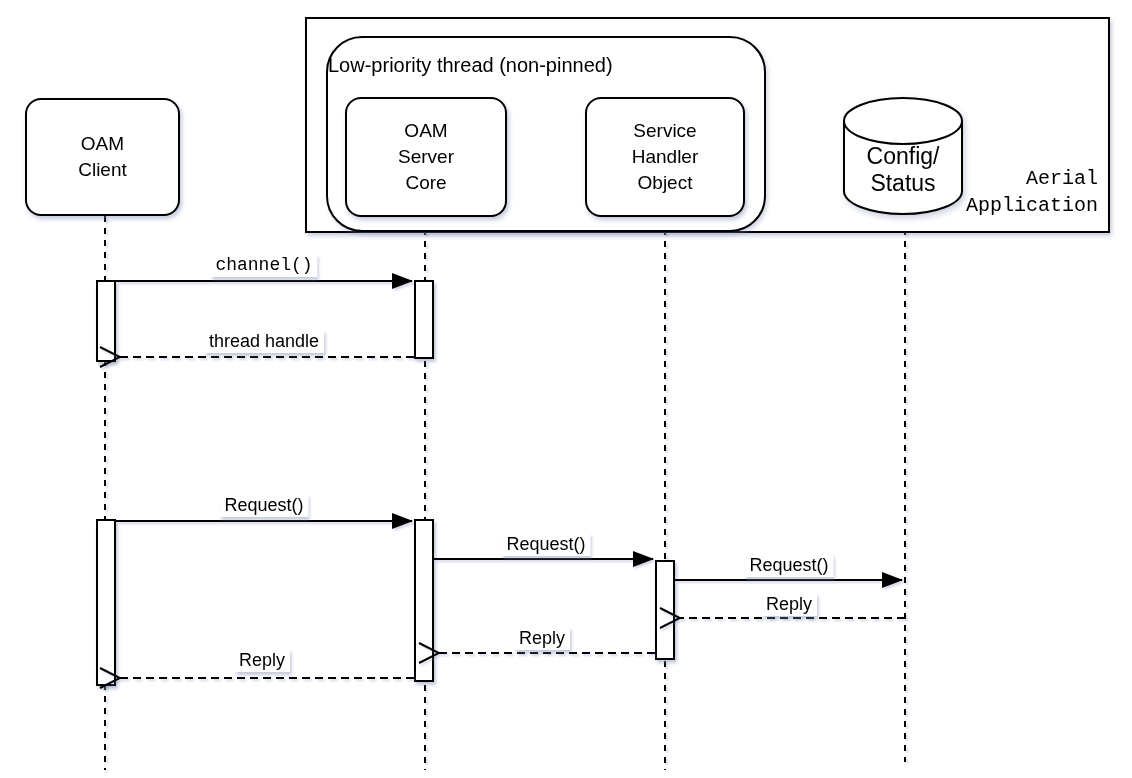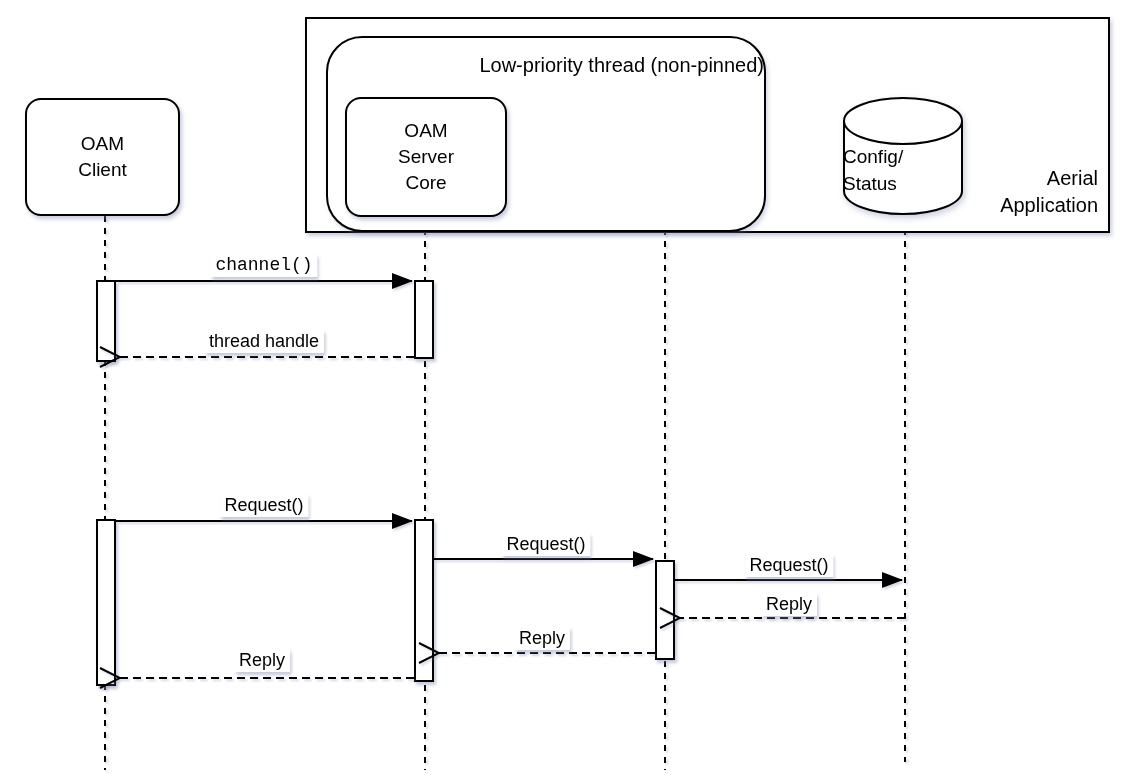"Low-priority thread (non-pinned)" .thread-title { text-align: right -> left }
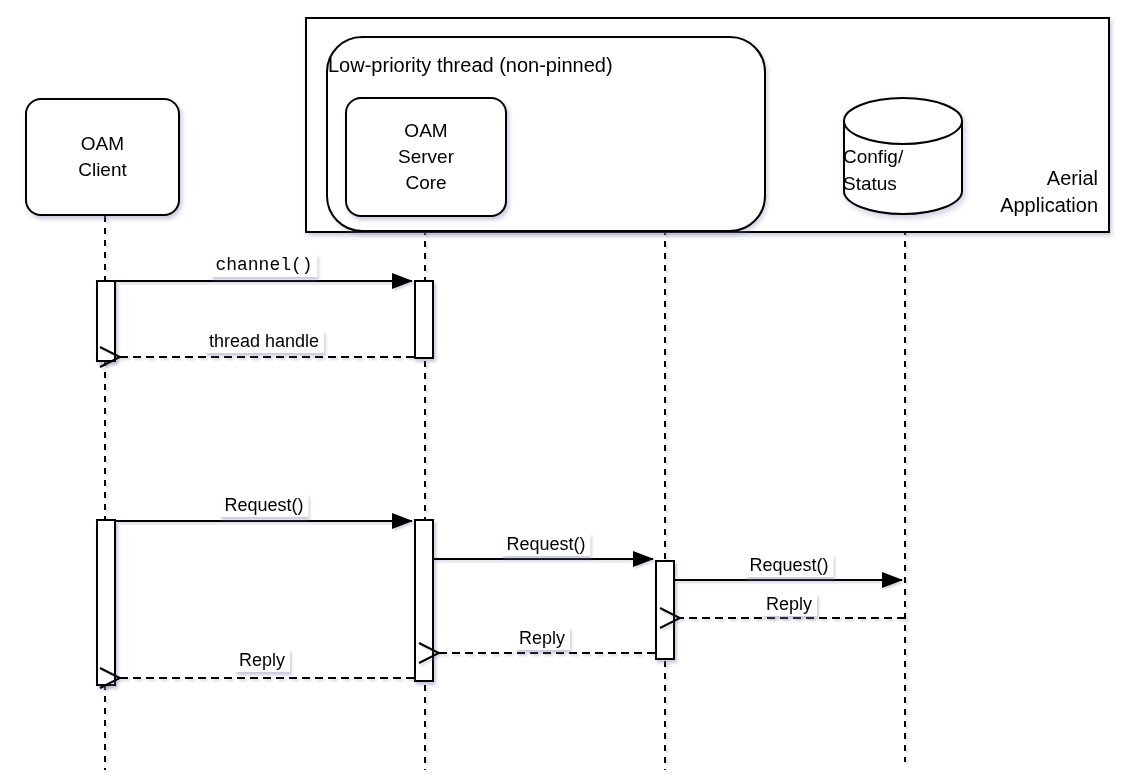"Service" div.node { html: none -> <div> <span>Service Handler Object</span> </div> }
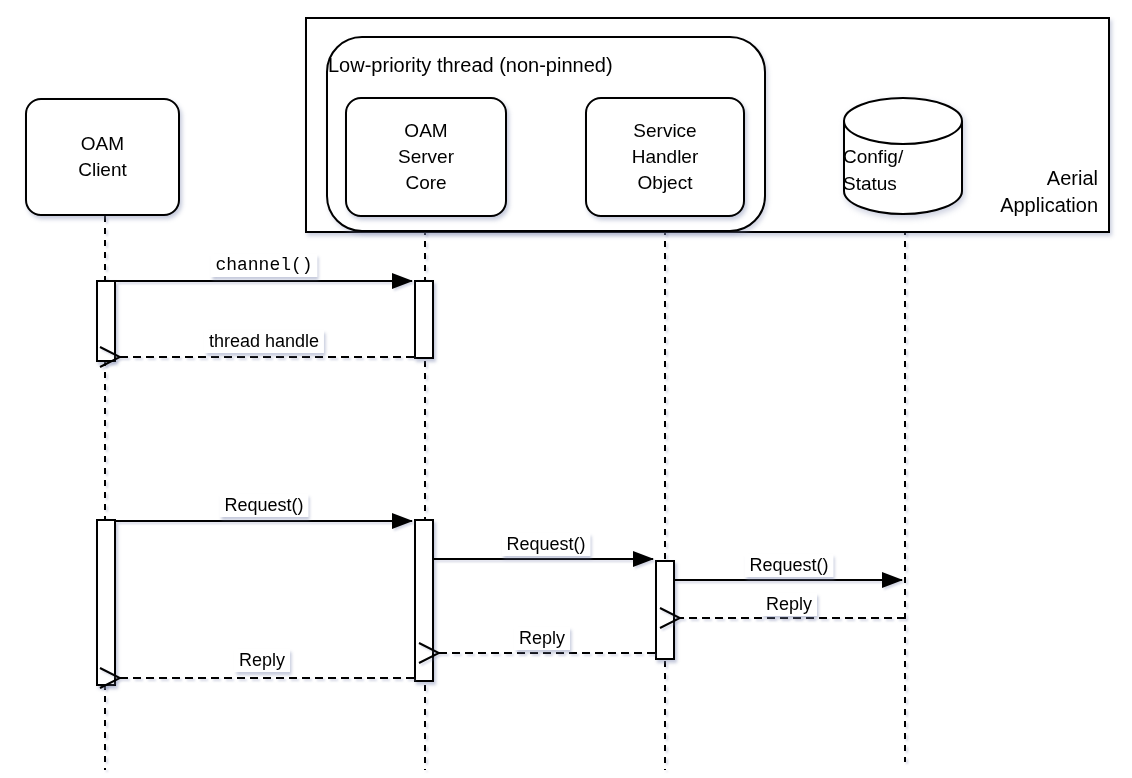"Config/" .cyl-label { font-size: 19px -> 23px; text-align: none -> center }
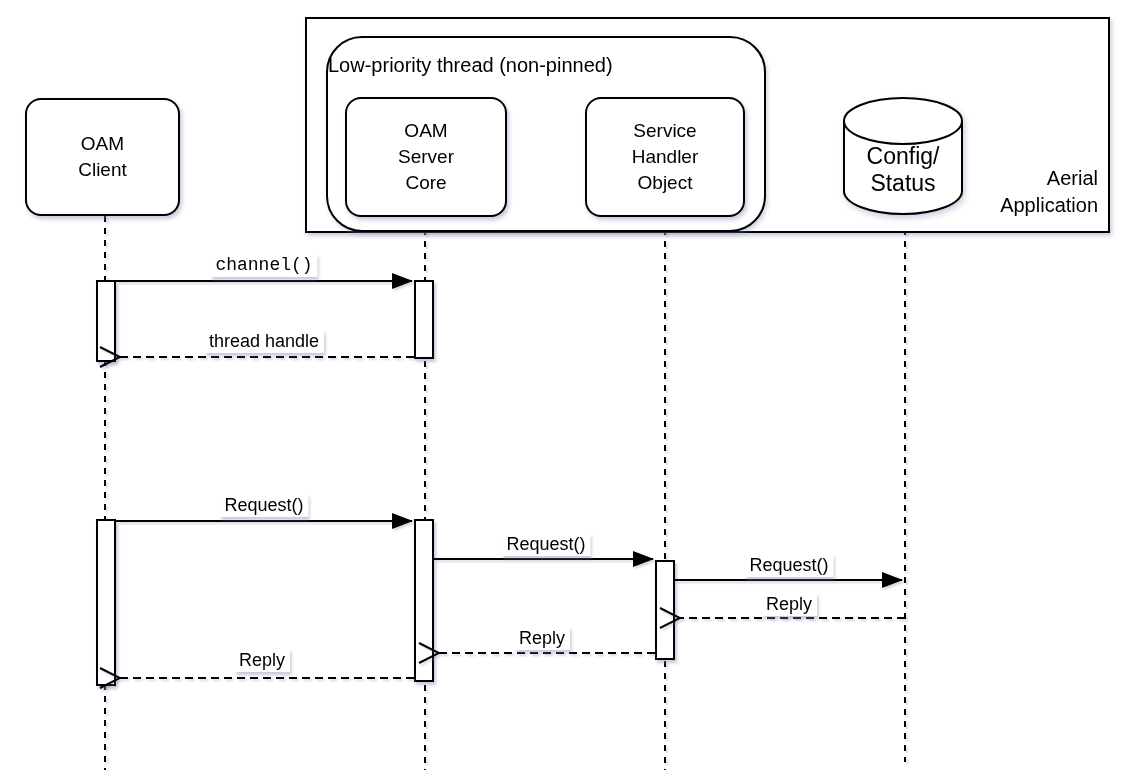"Aerial" .frame-label { font-family: none -> Liberation Mono, monospace }
